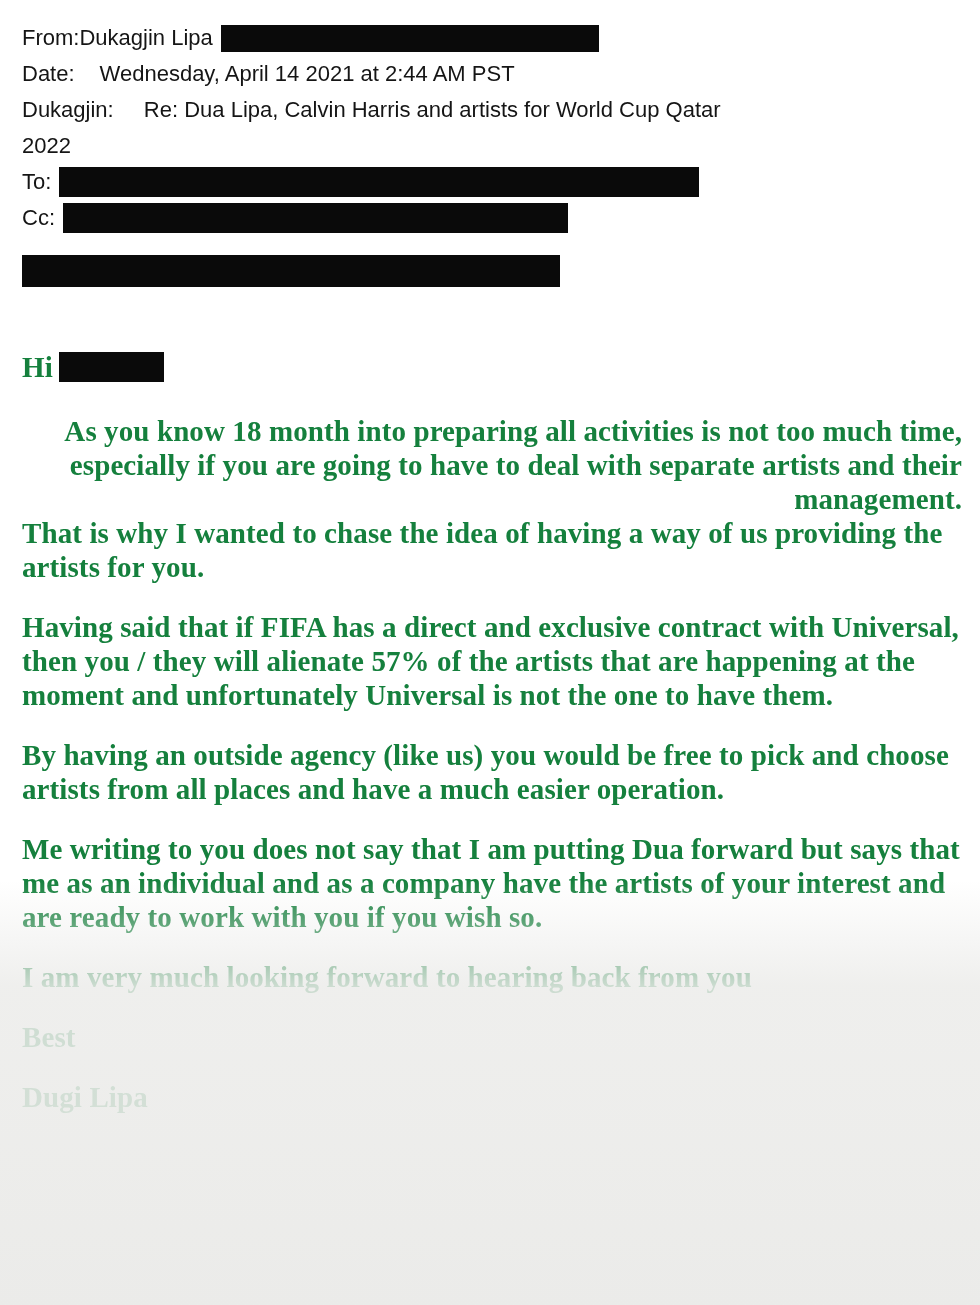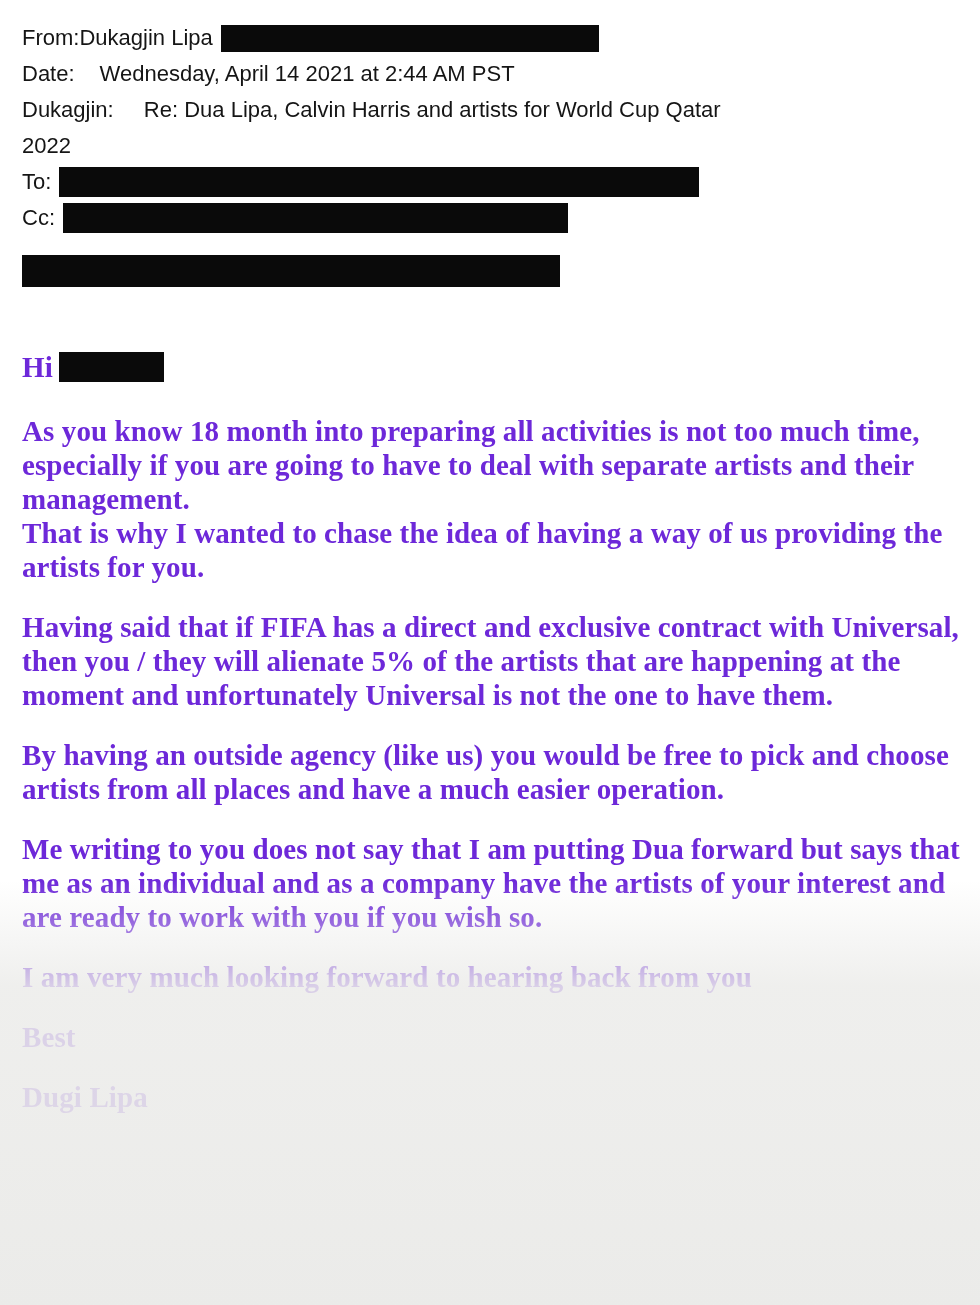"Hi" .body-text { color: #6d28d9 -> #15803d }
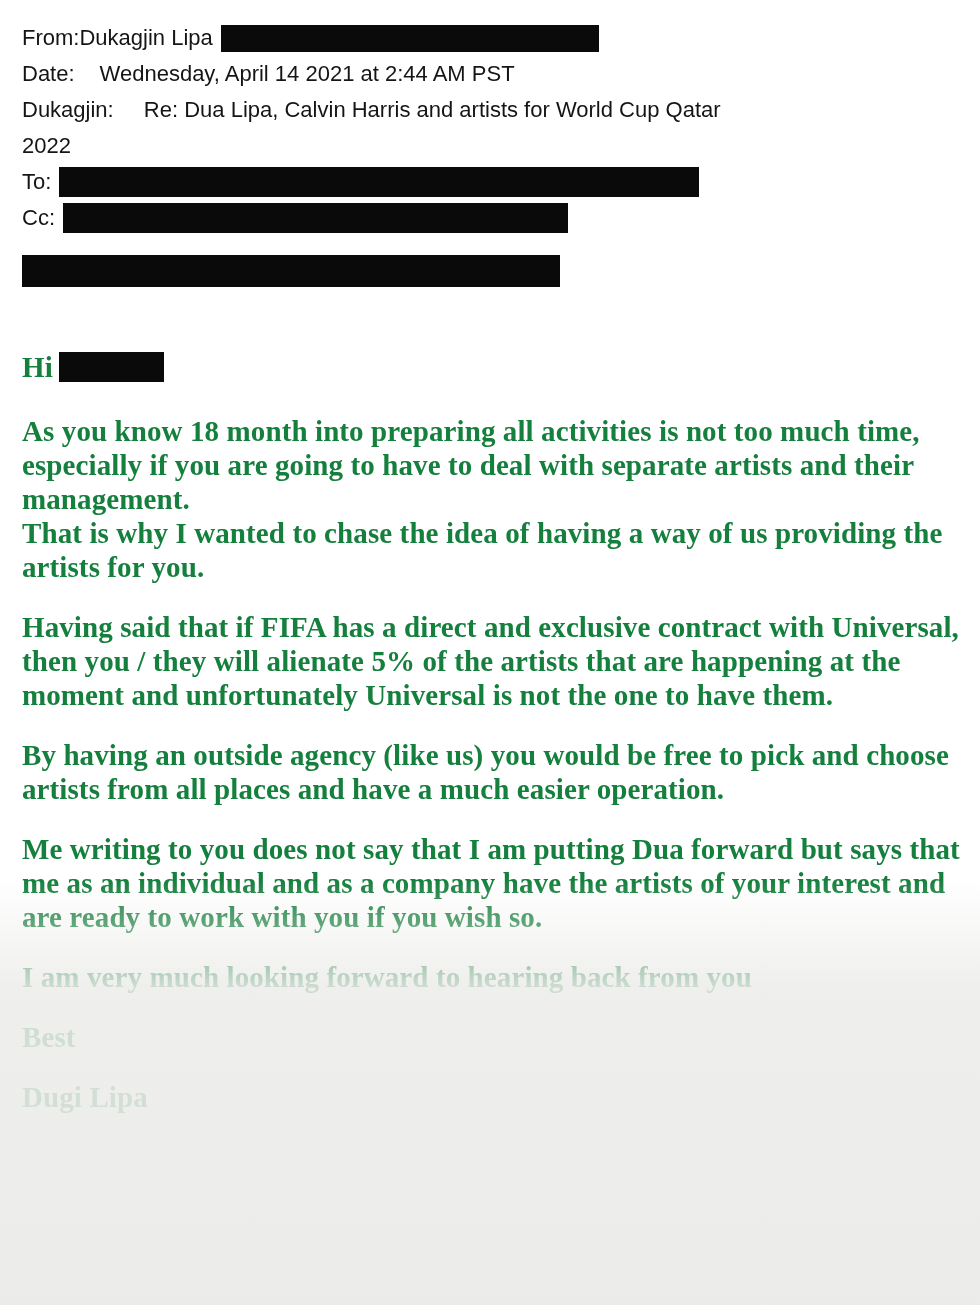"As you know 18 month" p.para.tight { text-align: none -> right }
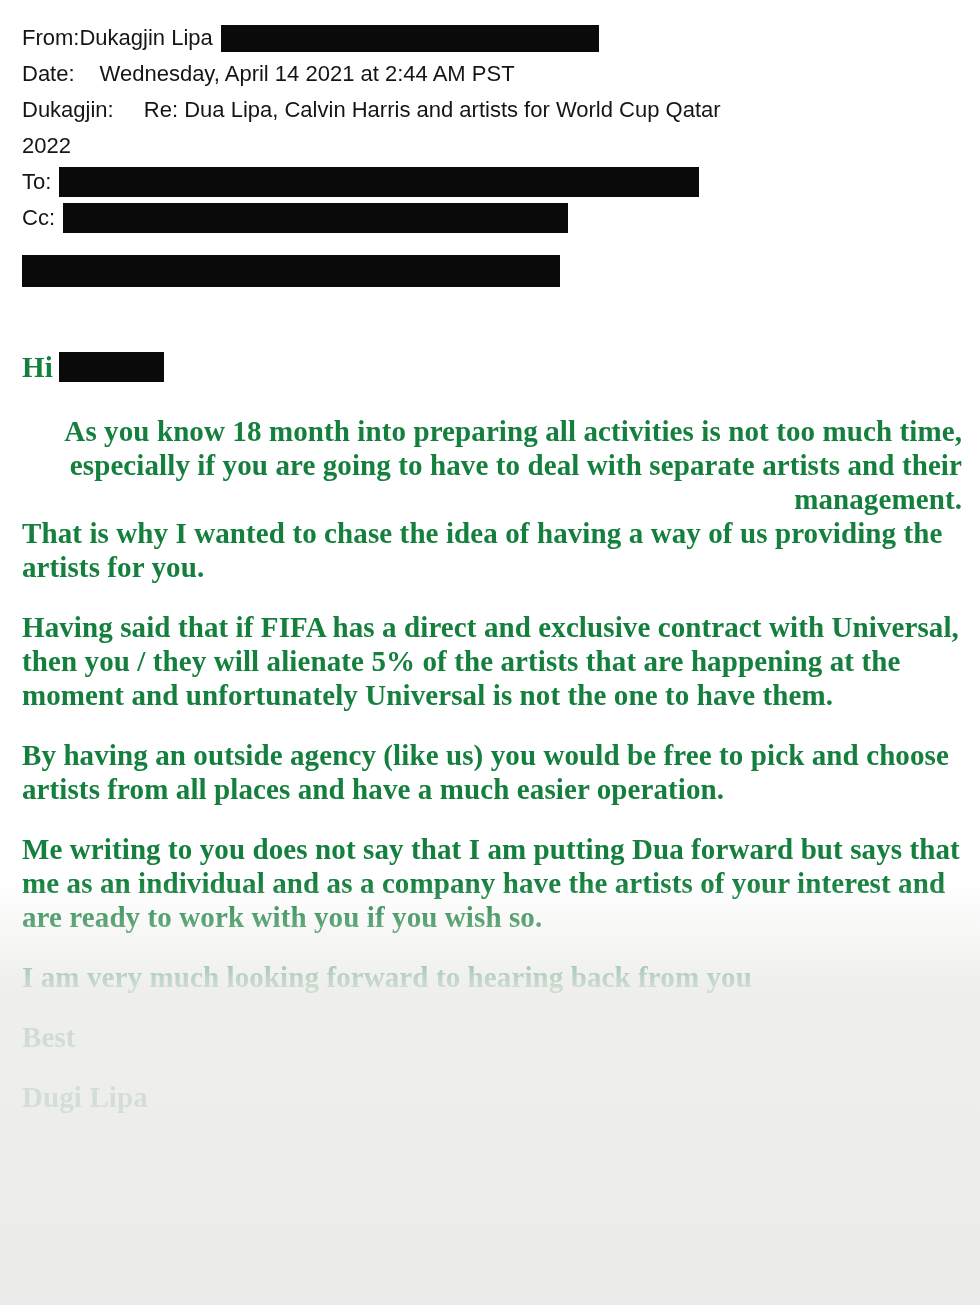"Having said that if FIFA" p.para { text: 5% -> 57% }
